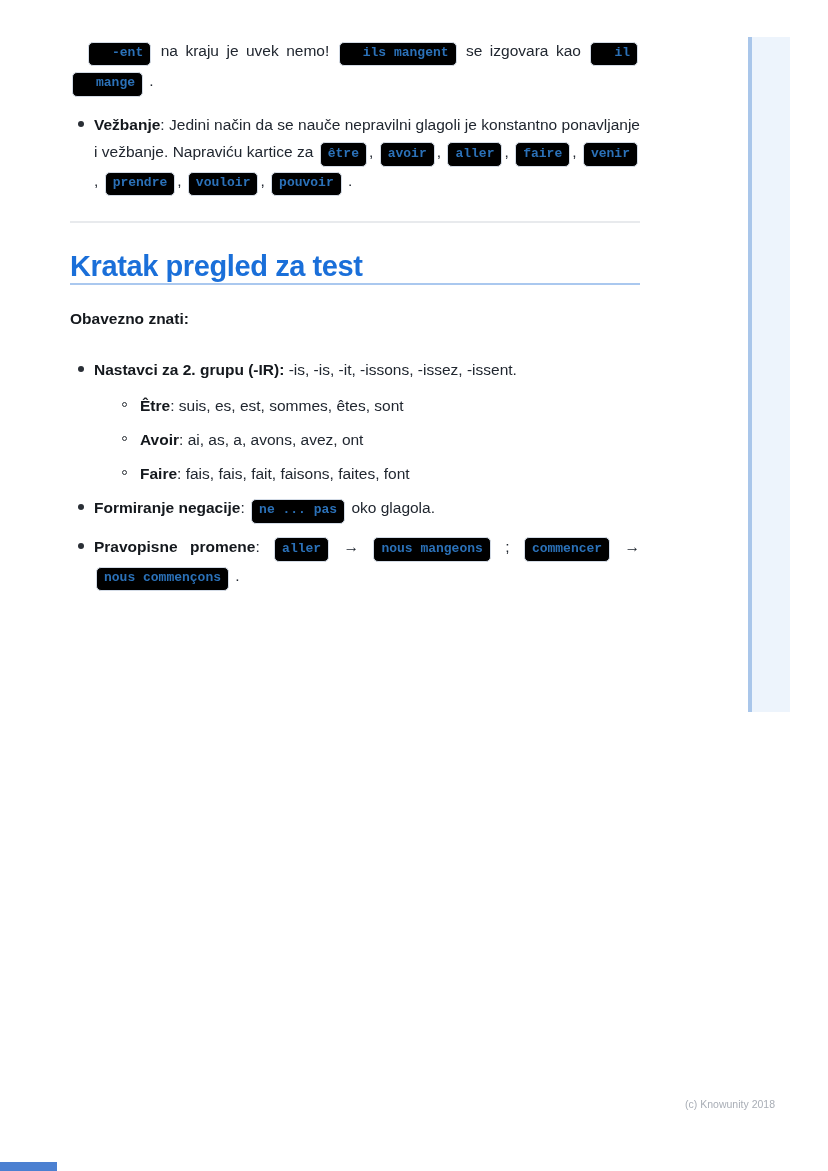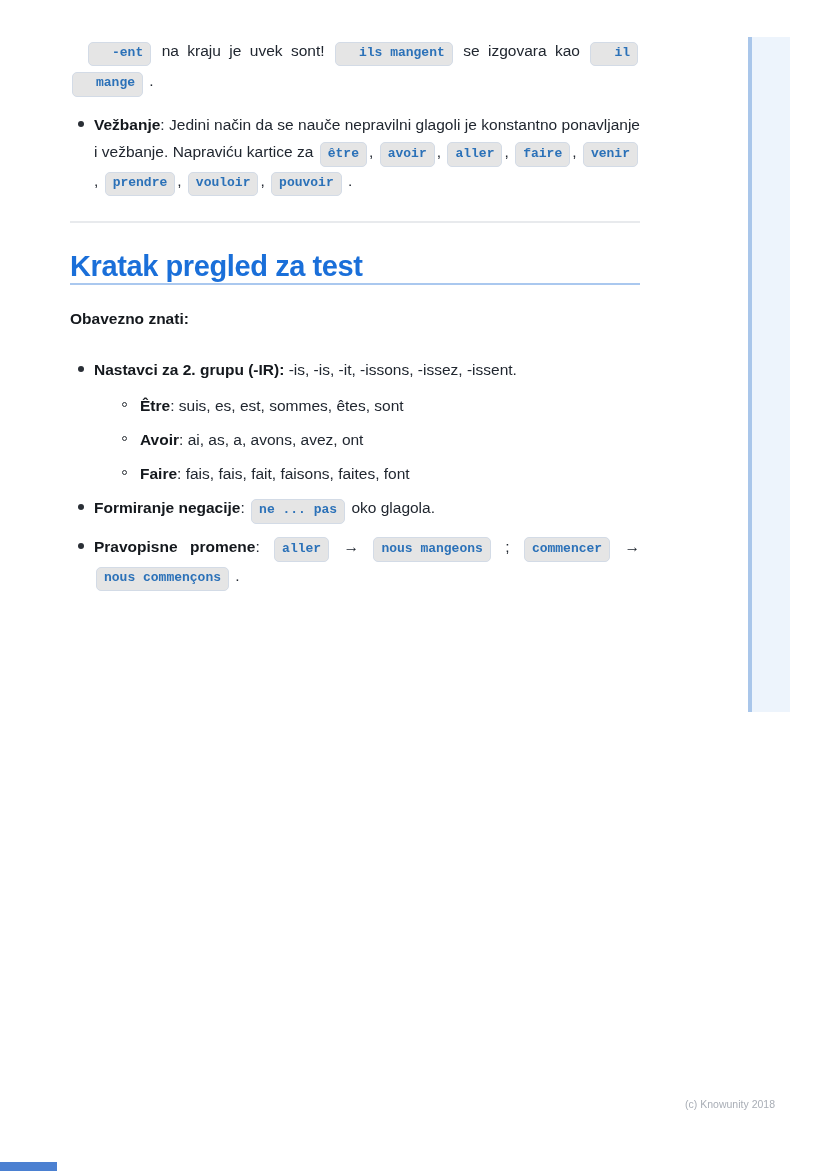"-ent" .chip { background: #e5e5e5 -> #000000 }
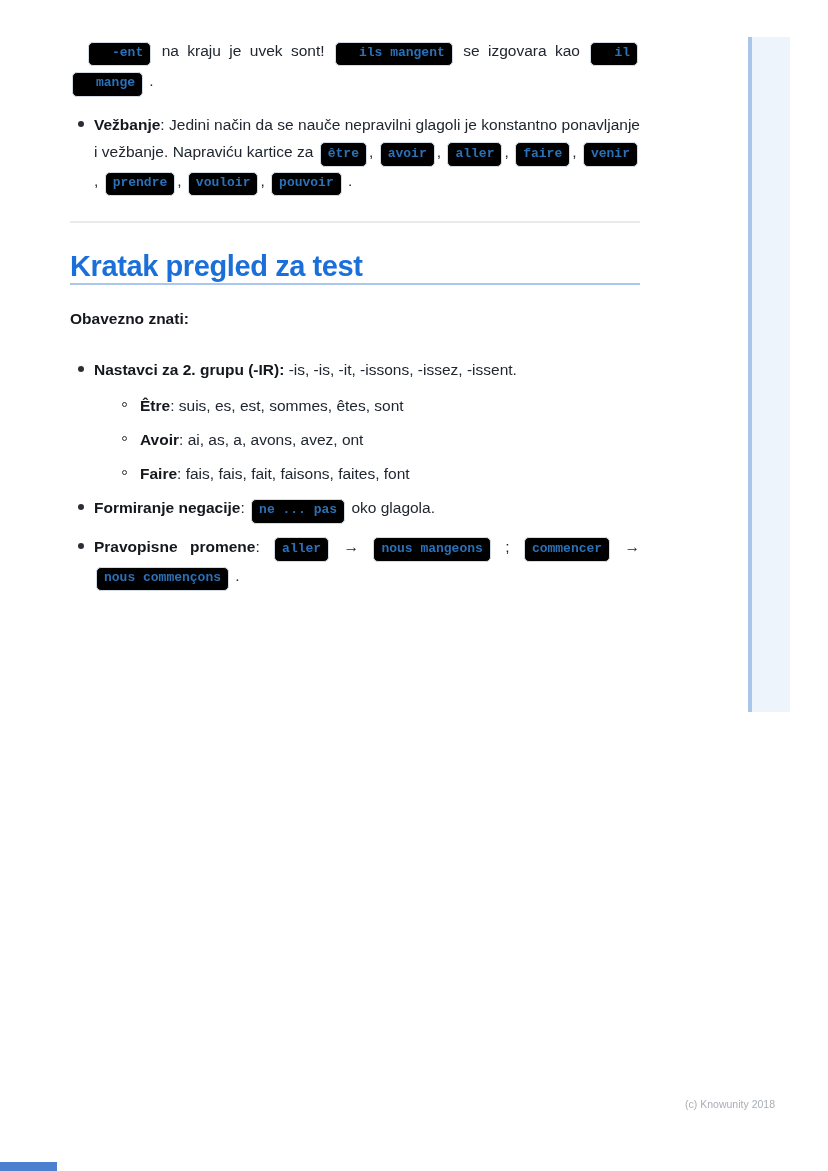"na kraju je uvek sont!" span { text: sont -> nemo }
